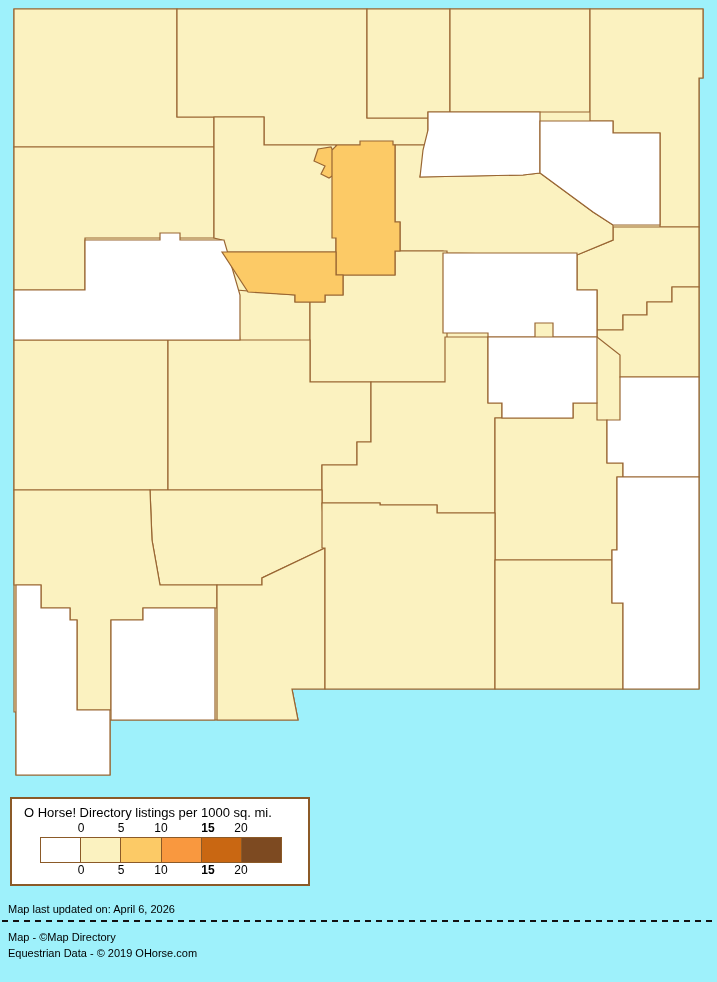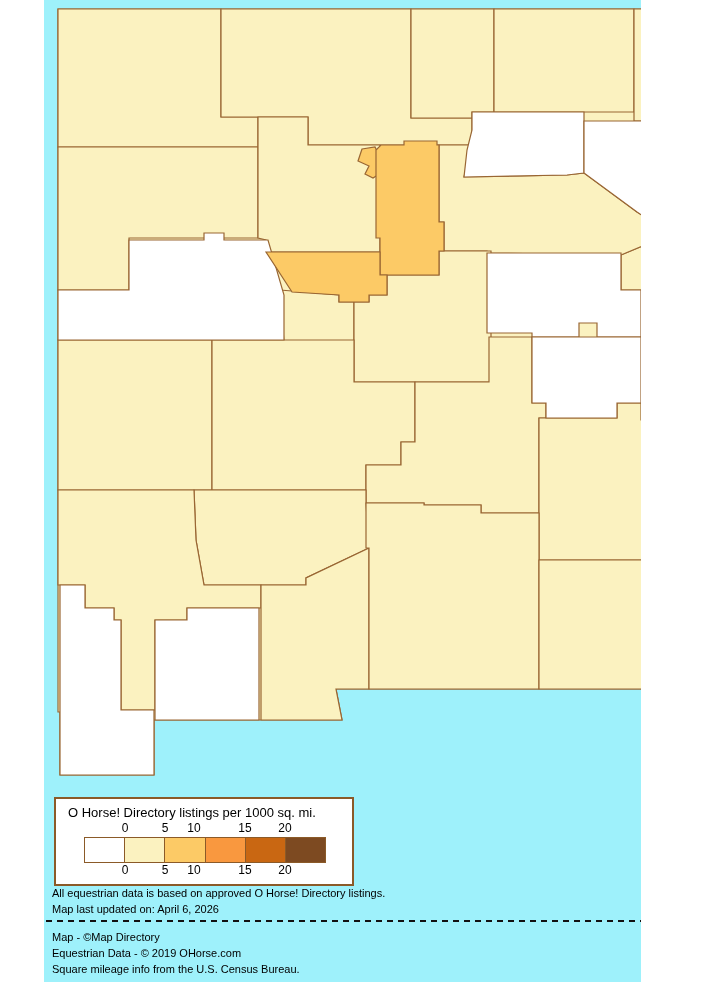"O Horse! Directory listings per" #screen { margin-left: 44px -> none; width: 597px -> 717px }
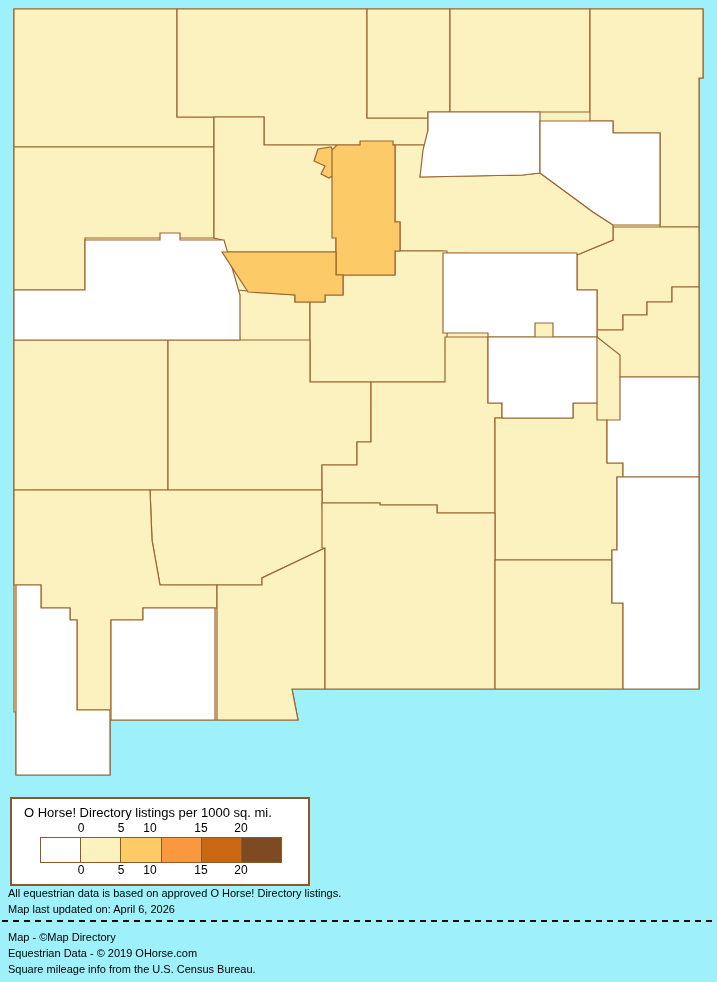"10" .tick.t2 { left: 118px -> 129px }
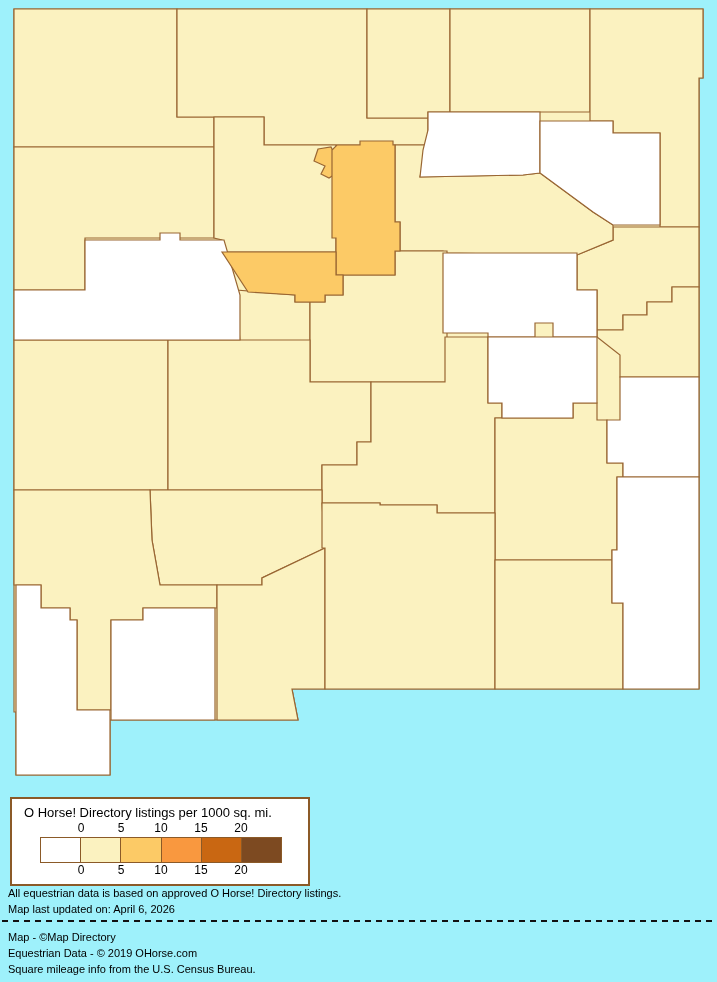"15" .tick.t3 { font-weight: none -> bold; left: 169px -> 176px }
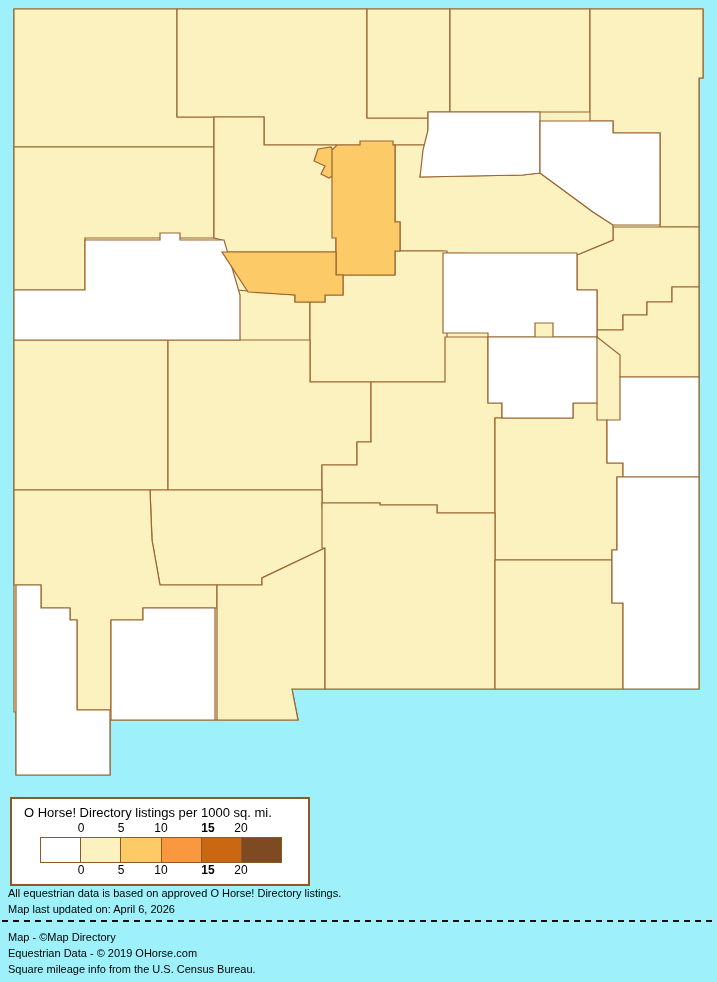"All equestrian data is based" div.note { html: <div>All equestrian data is based on approved O Horse! Directory listings.</div> -> none }
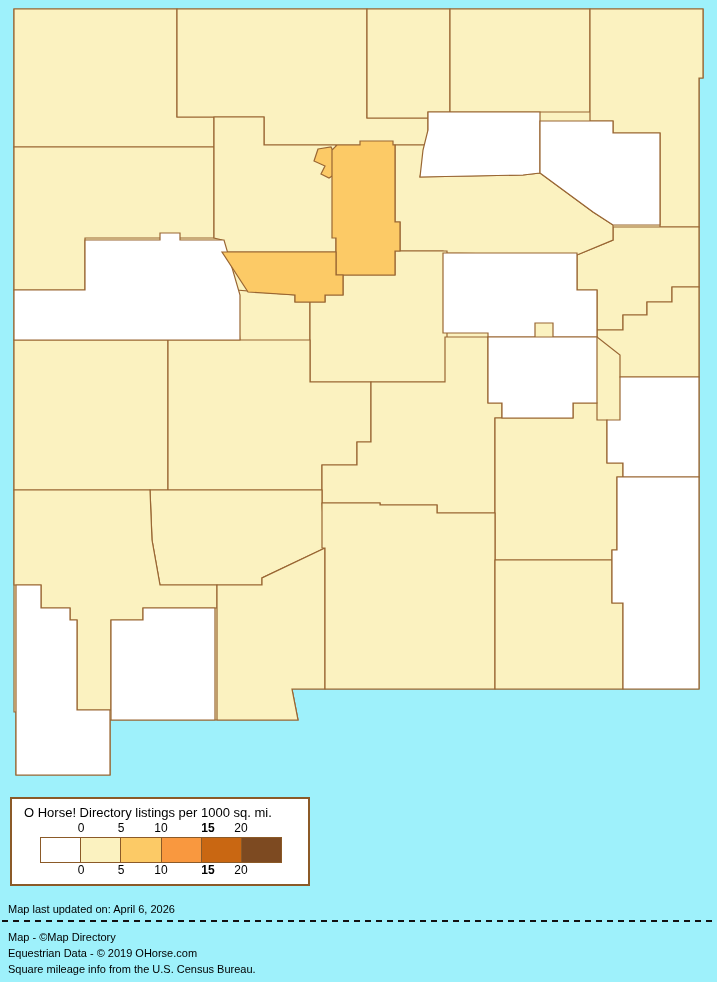"Square mileage info from the" div.note { html: <div>Square mileage info from the U.S. Census Bureau.</div> -> none }
